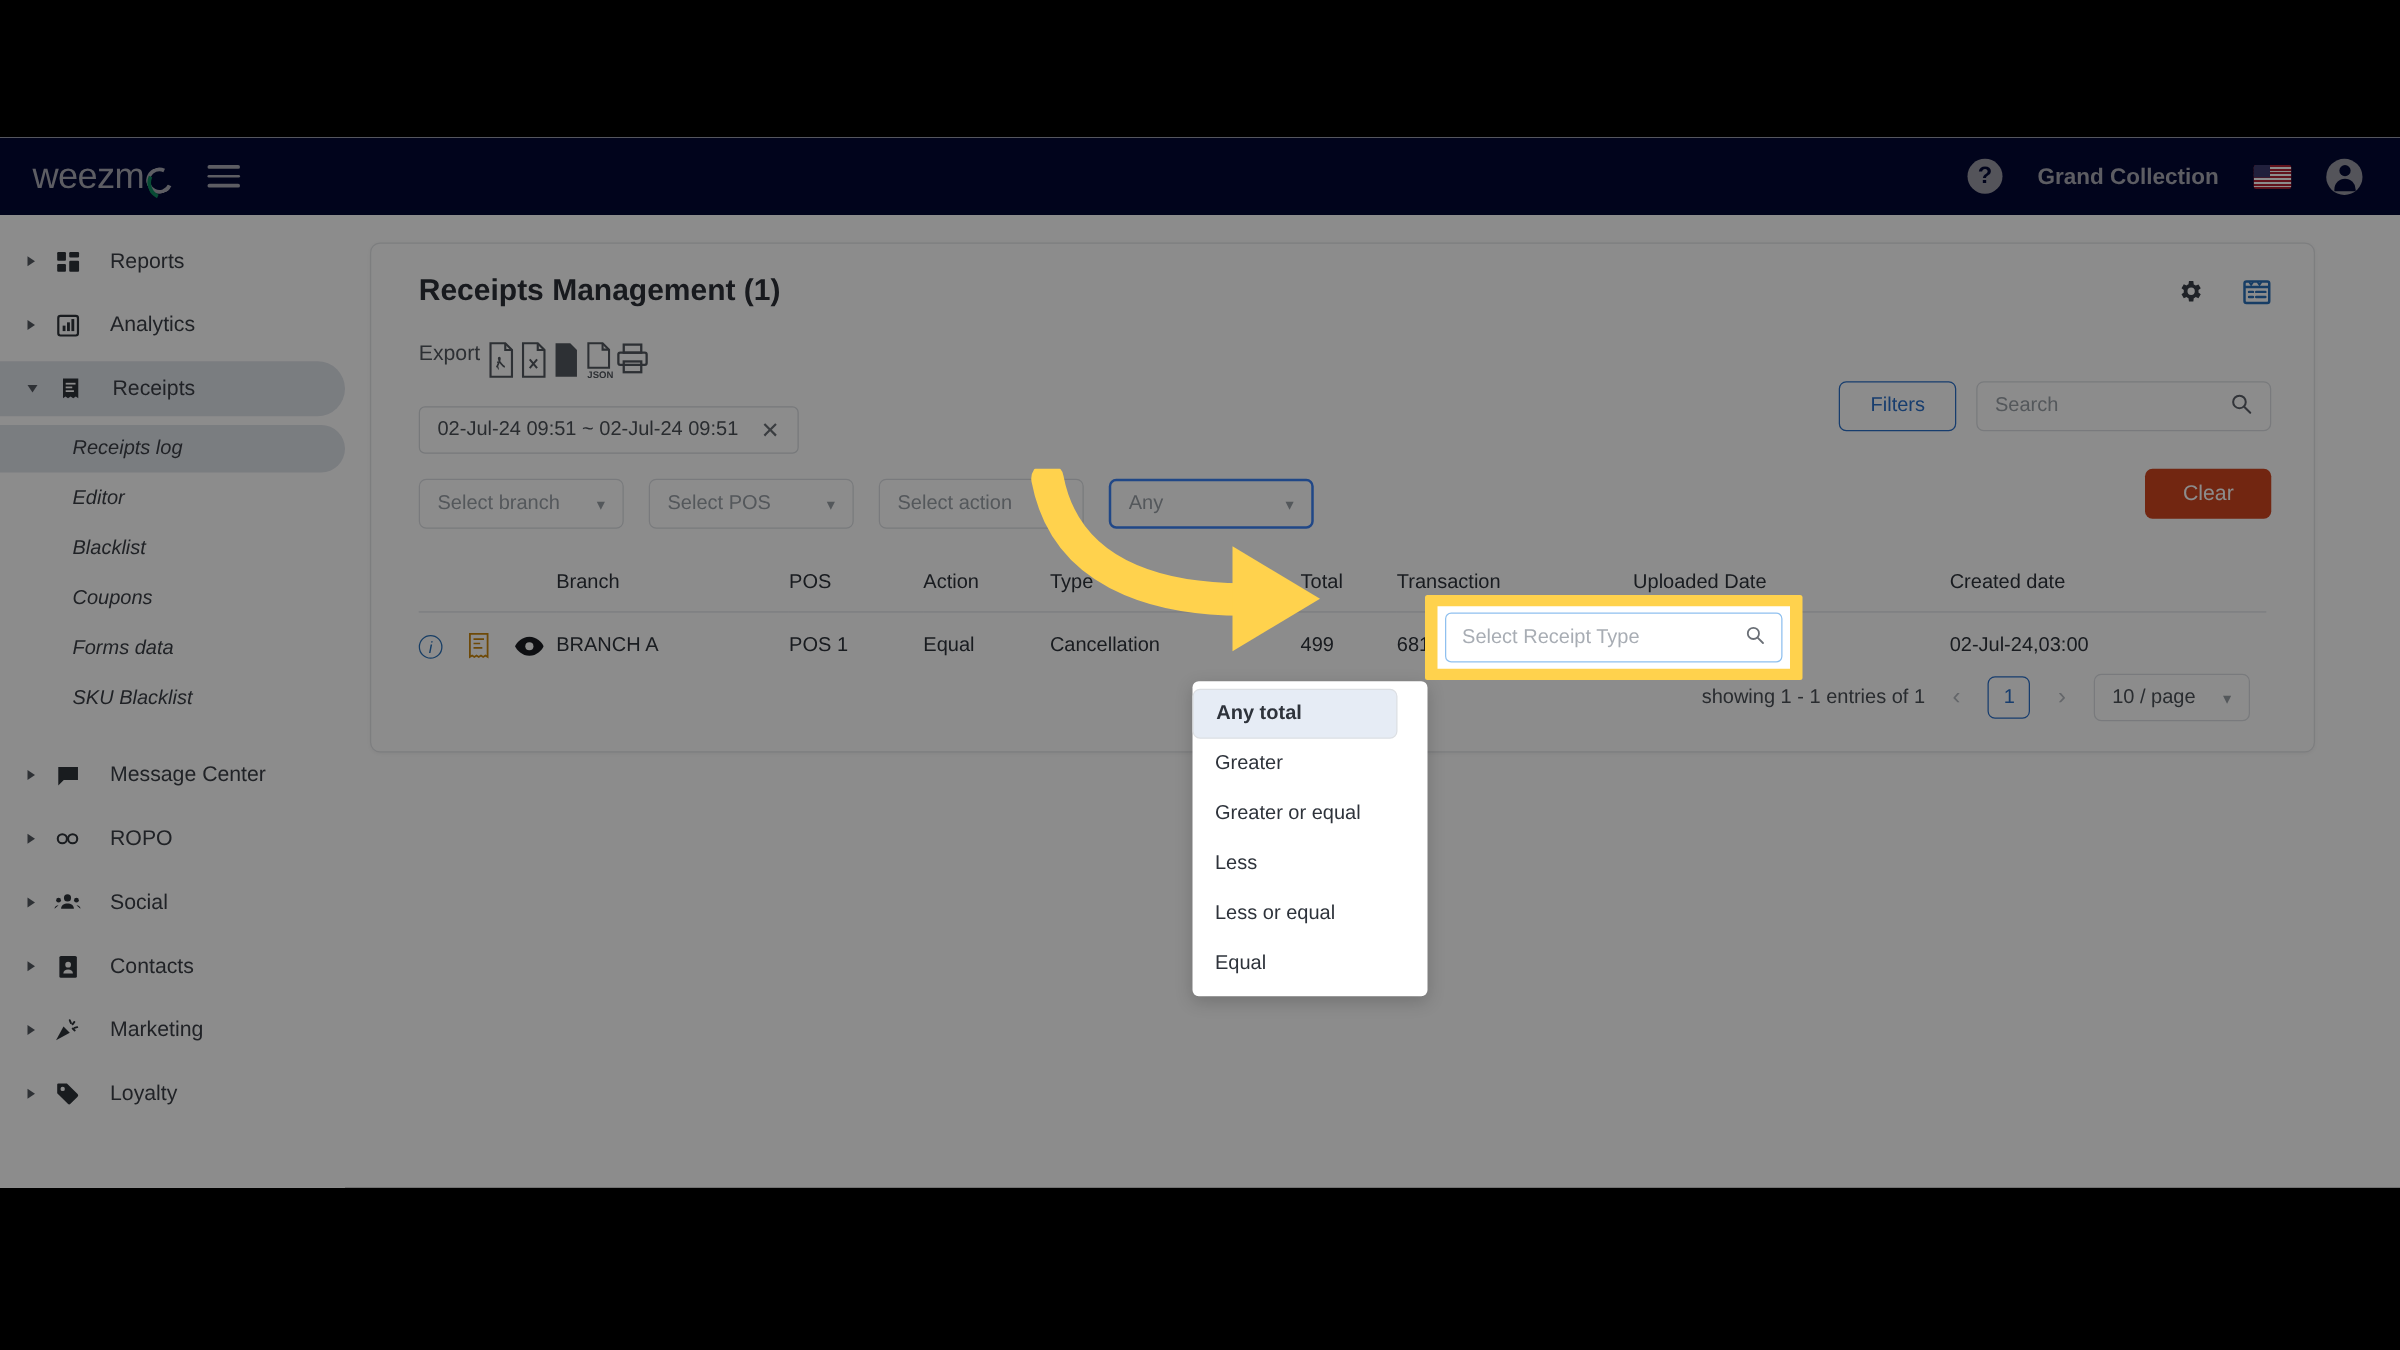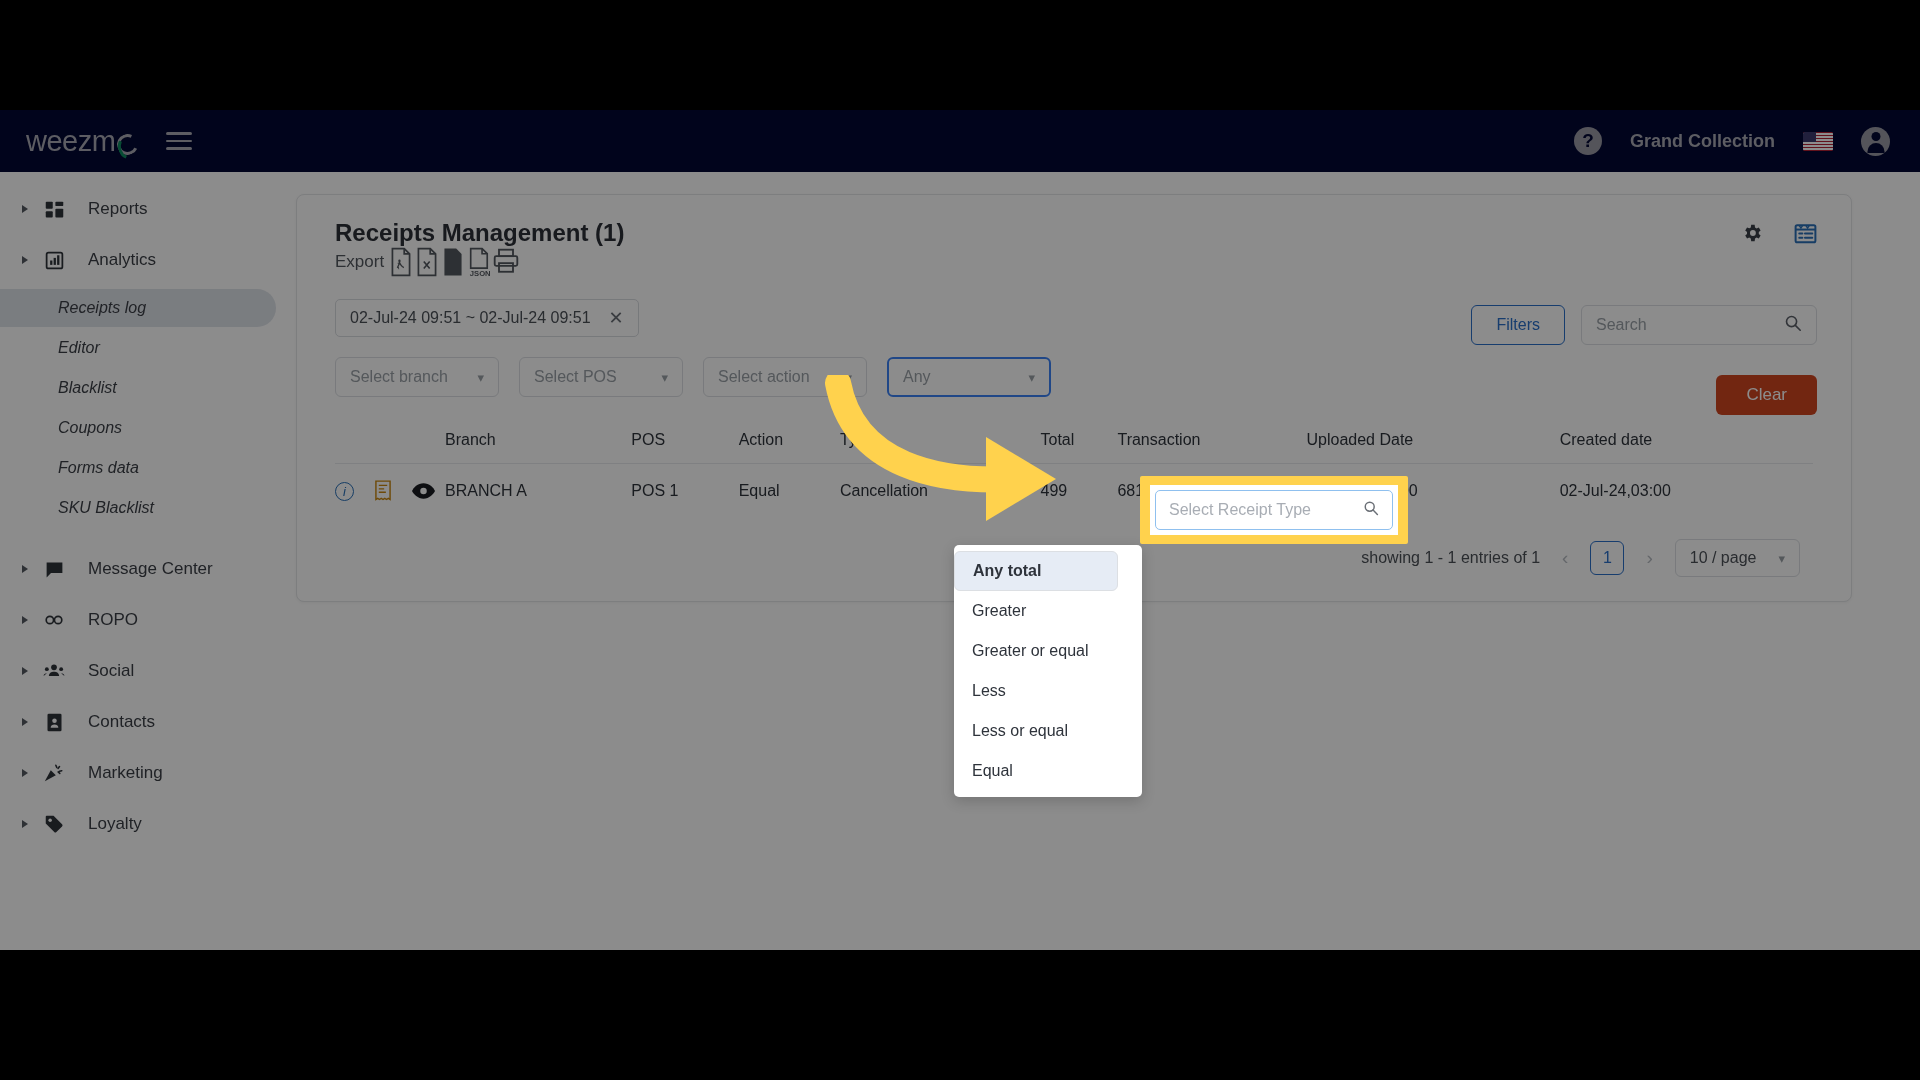"Export" .export-row { align-items: center -> flex-start; margin-top: none -> 26px }
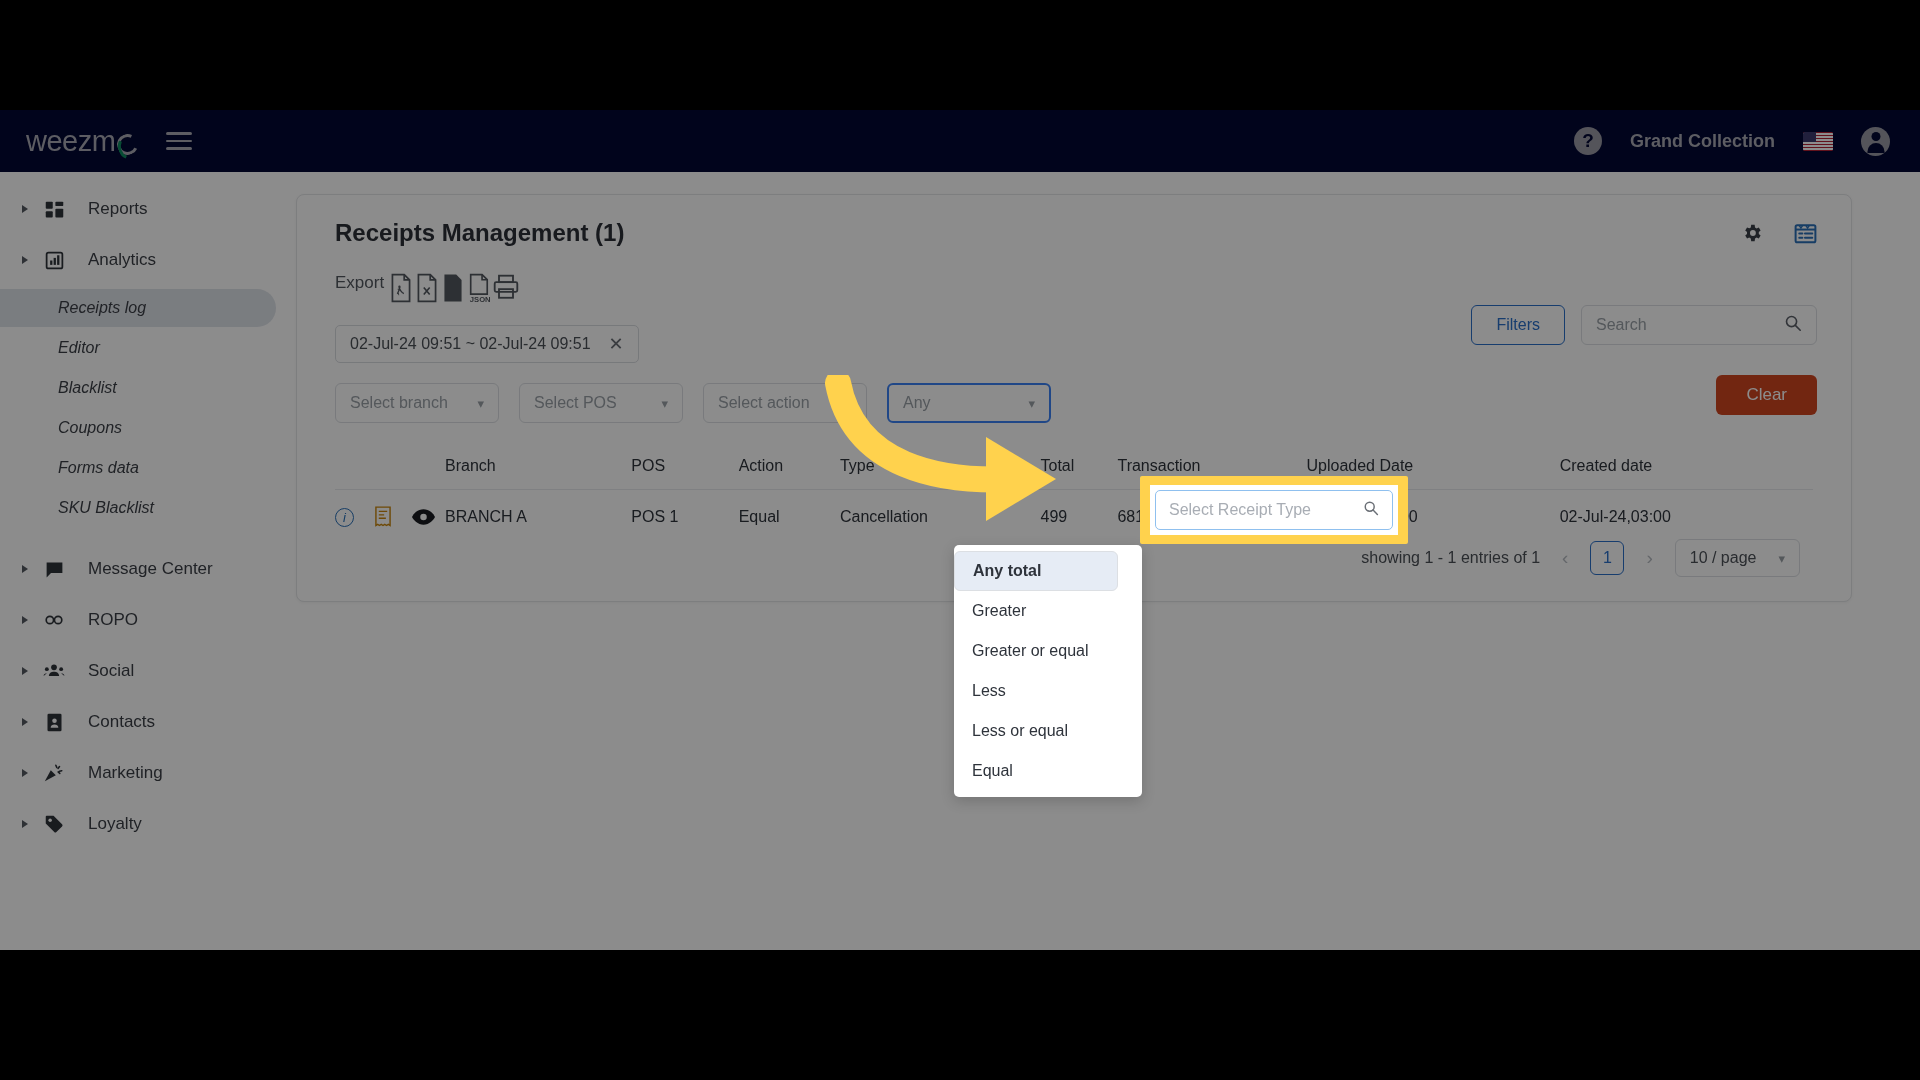"Receipts" div.nav-item { html: none -> <div> <span></span> <span> <svg> <path></path> <rect></rect> <rect></rect> <rect></rect> </svg> </span> <span>Receipts</span> </div> }
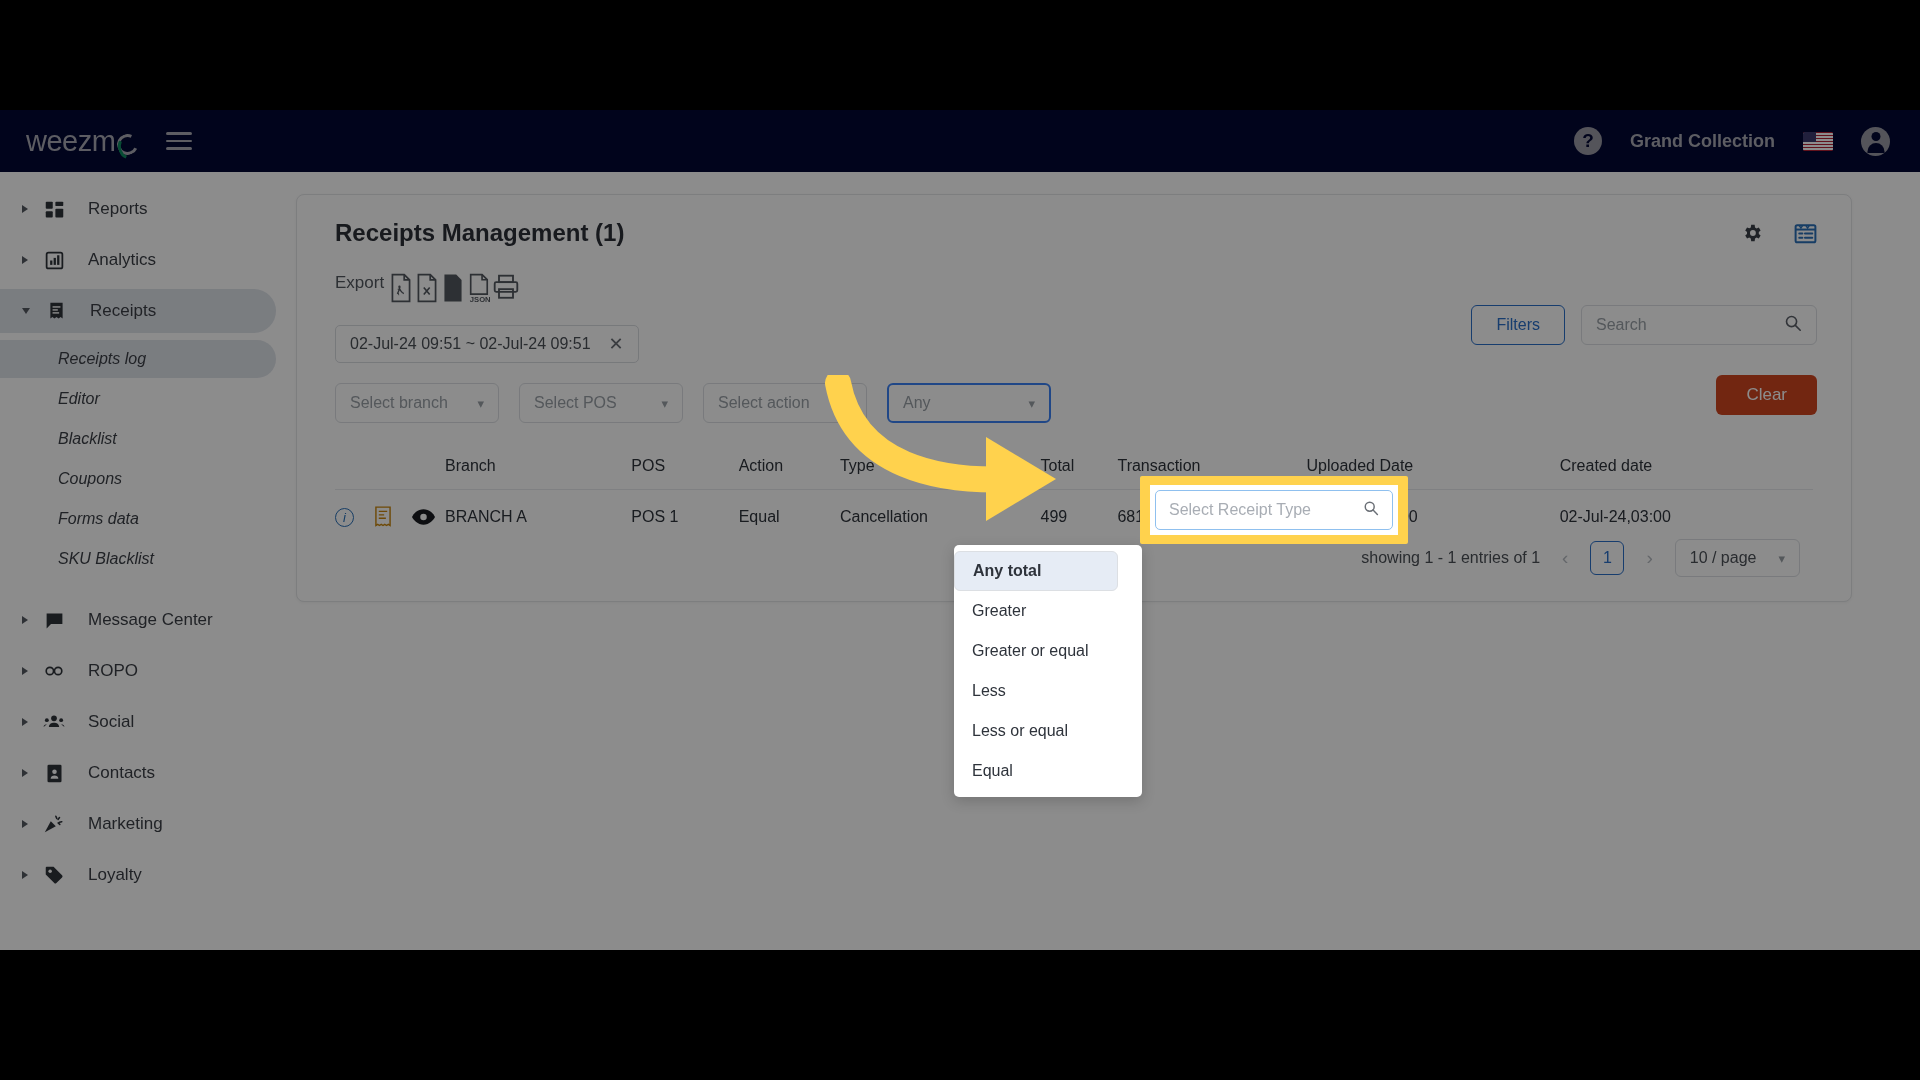"Select Receipt Type" .spotlight { width: 268px -> 302px }
